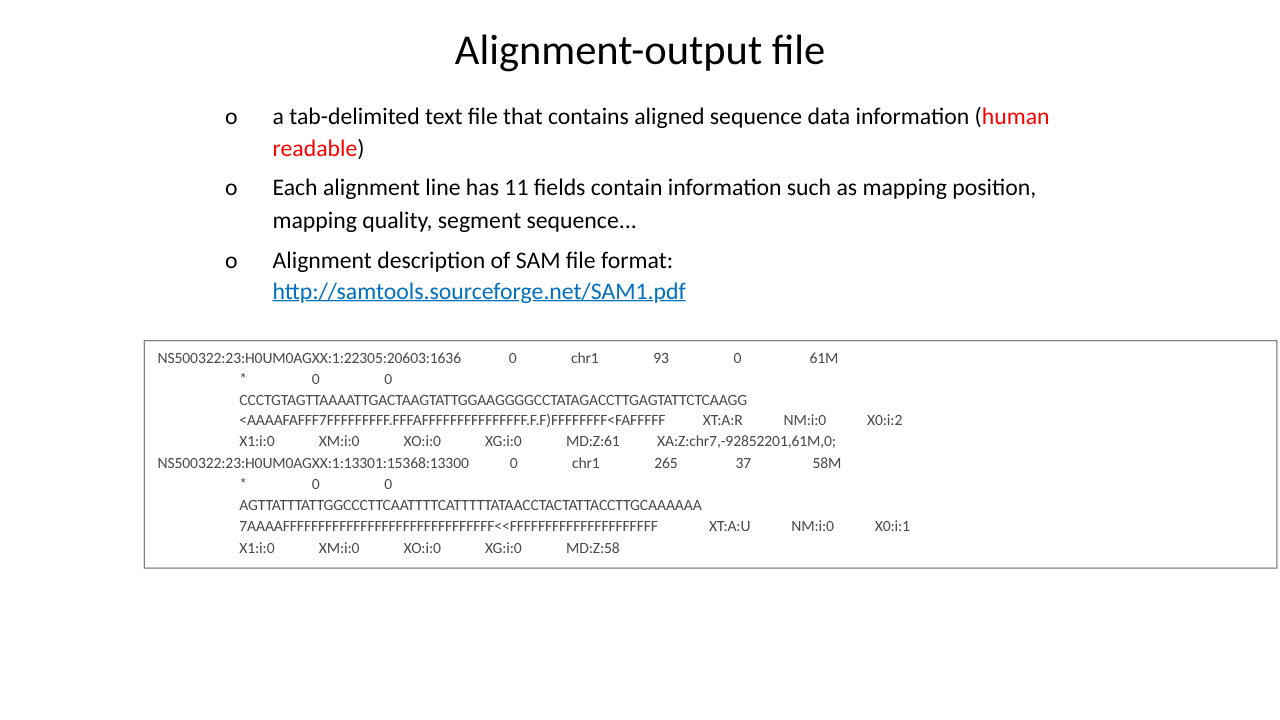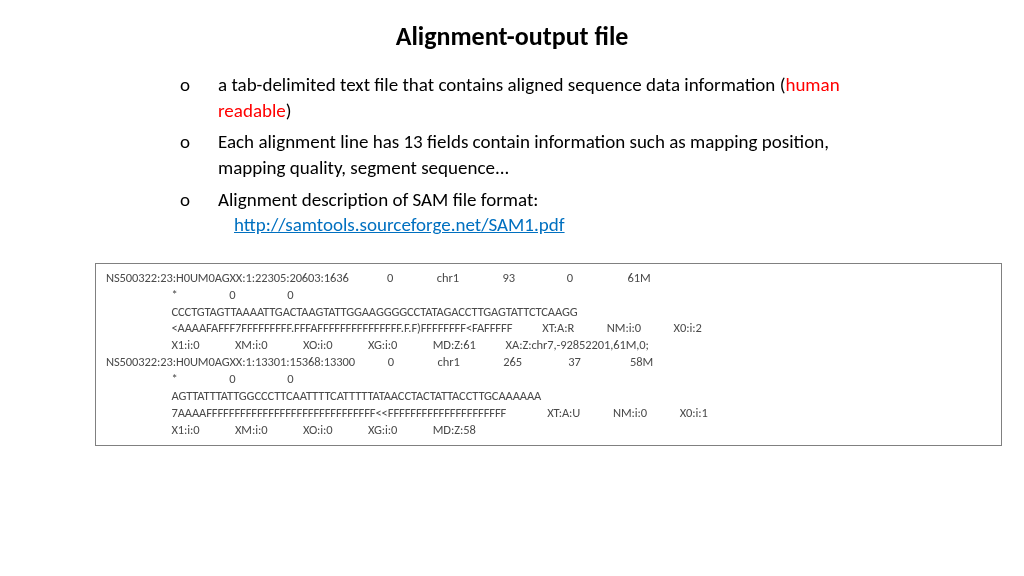"Alignment-output file" h1.title { font-size: 26px -> 34px; font-weight: 700 -> 400 }
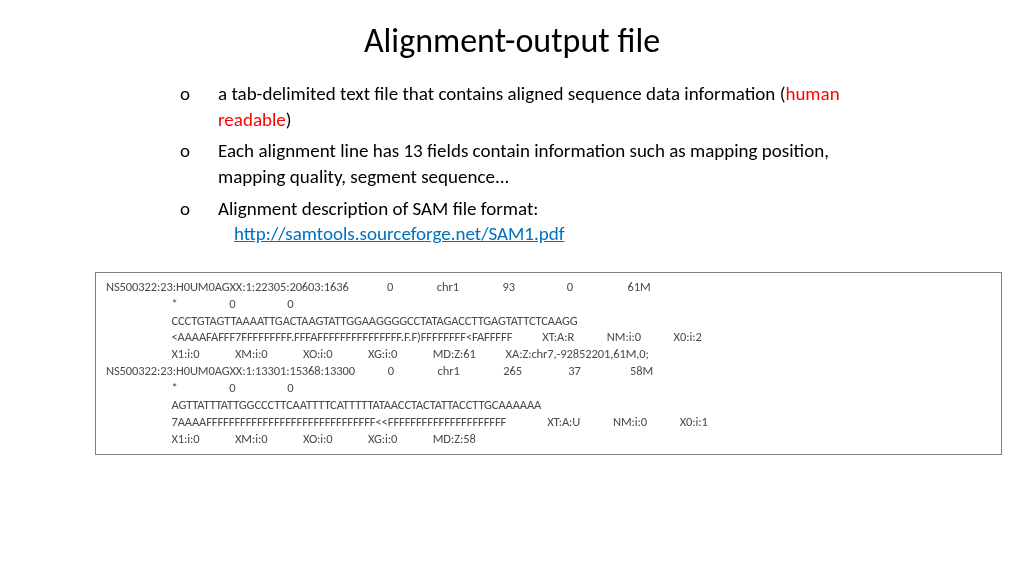"Each alignment line has 13" span { text: 13 -> 11 }
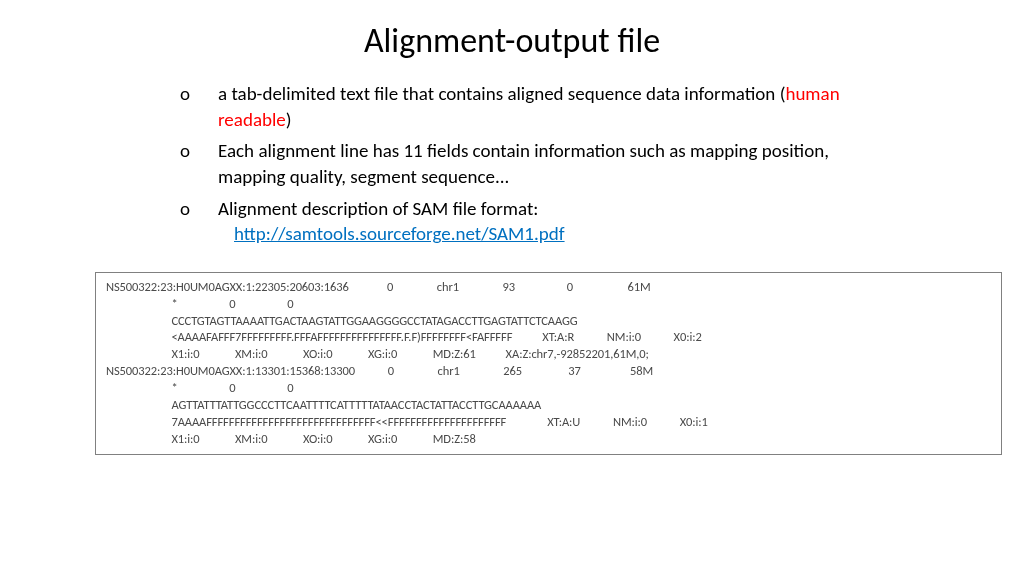"http://samtools.sourceforge.net/SAM1.pdf" .link { margin-left: 16px -> none }
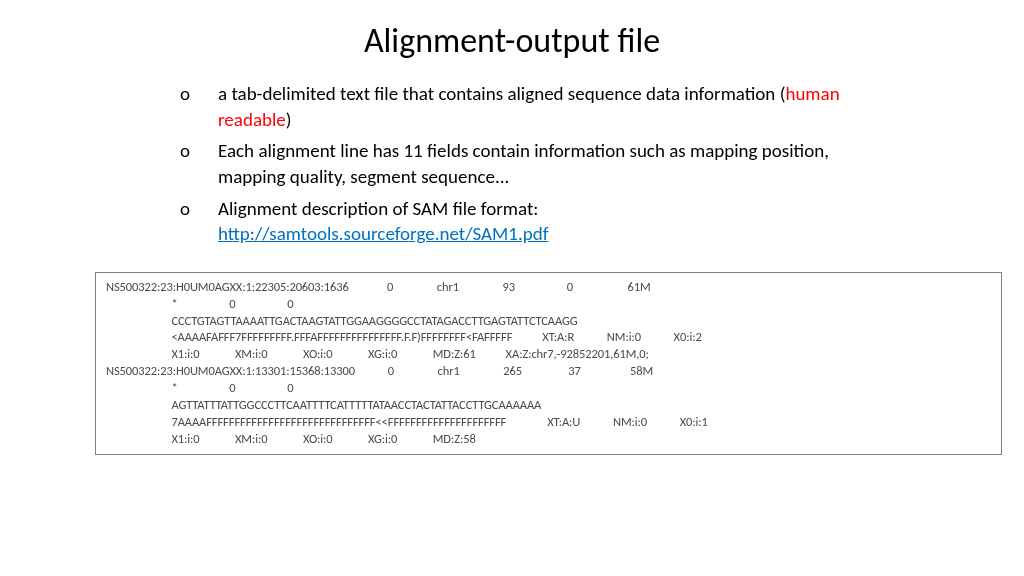"NS500322:23:H0UM0AGXX:1:22305:20603:1636" .code-box { margin: 0 0 0 35px -> 0 0 0 55px }
